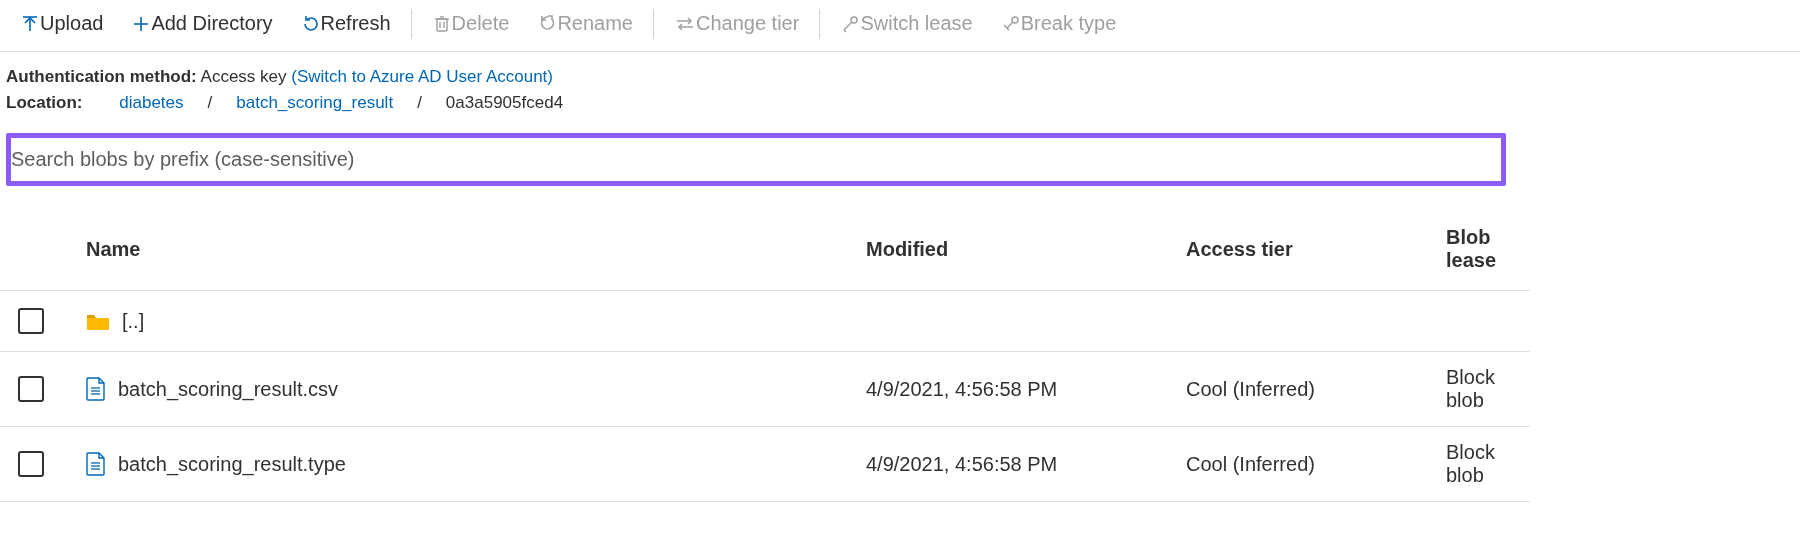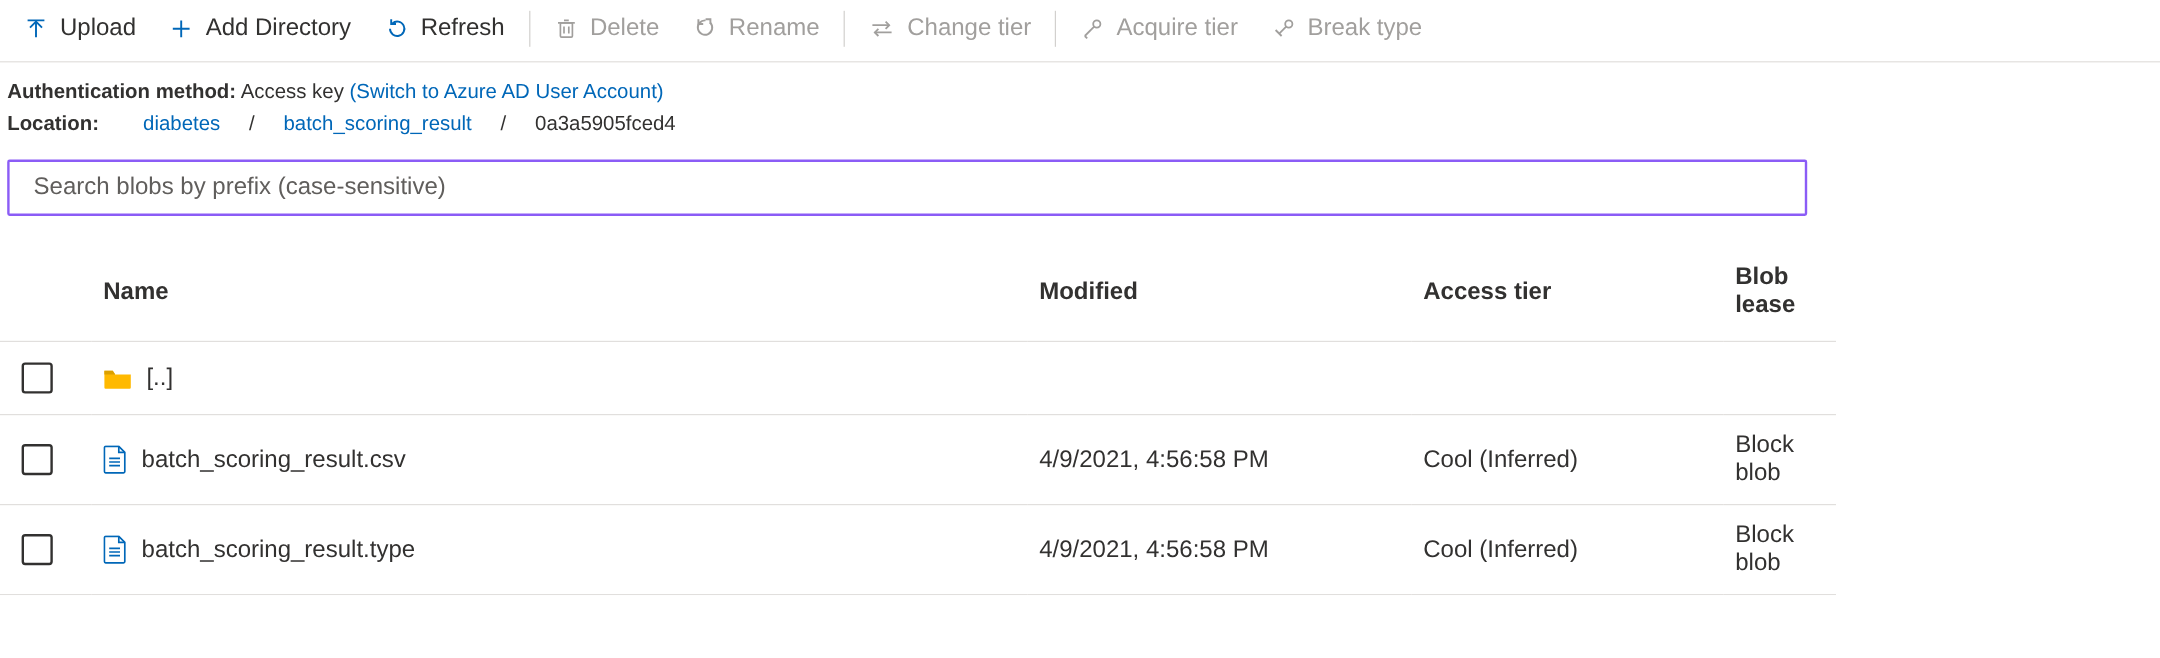"Upload" .tb-item { gap: 10px -> none }
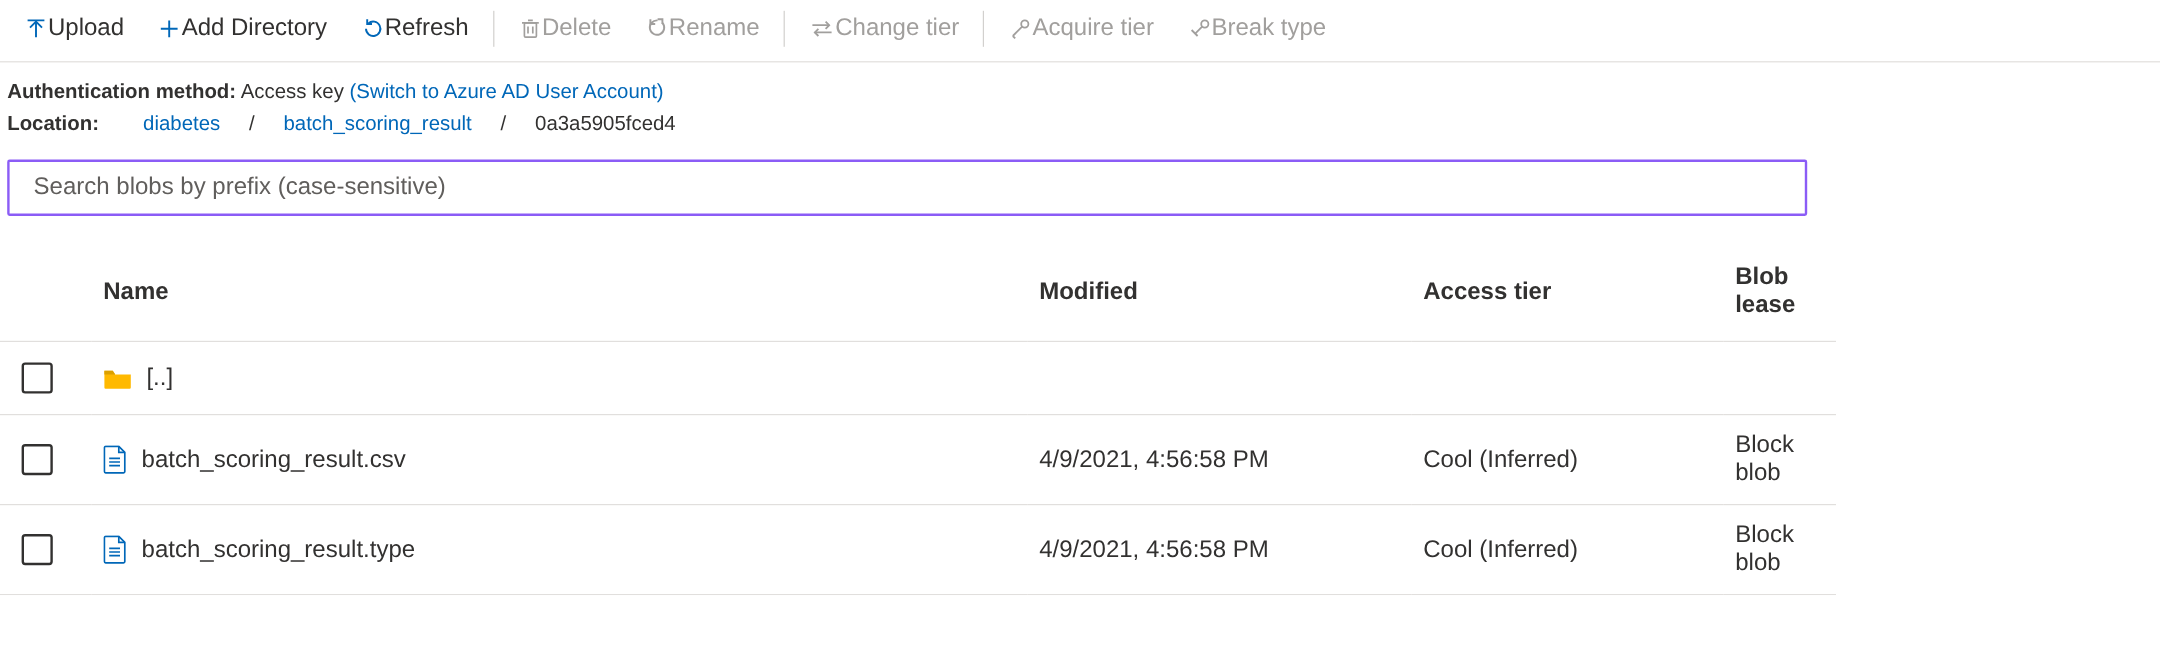"Acquire tier" span { text: Acquire tier -> Switch lease }
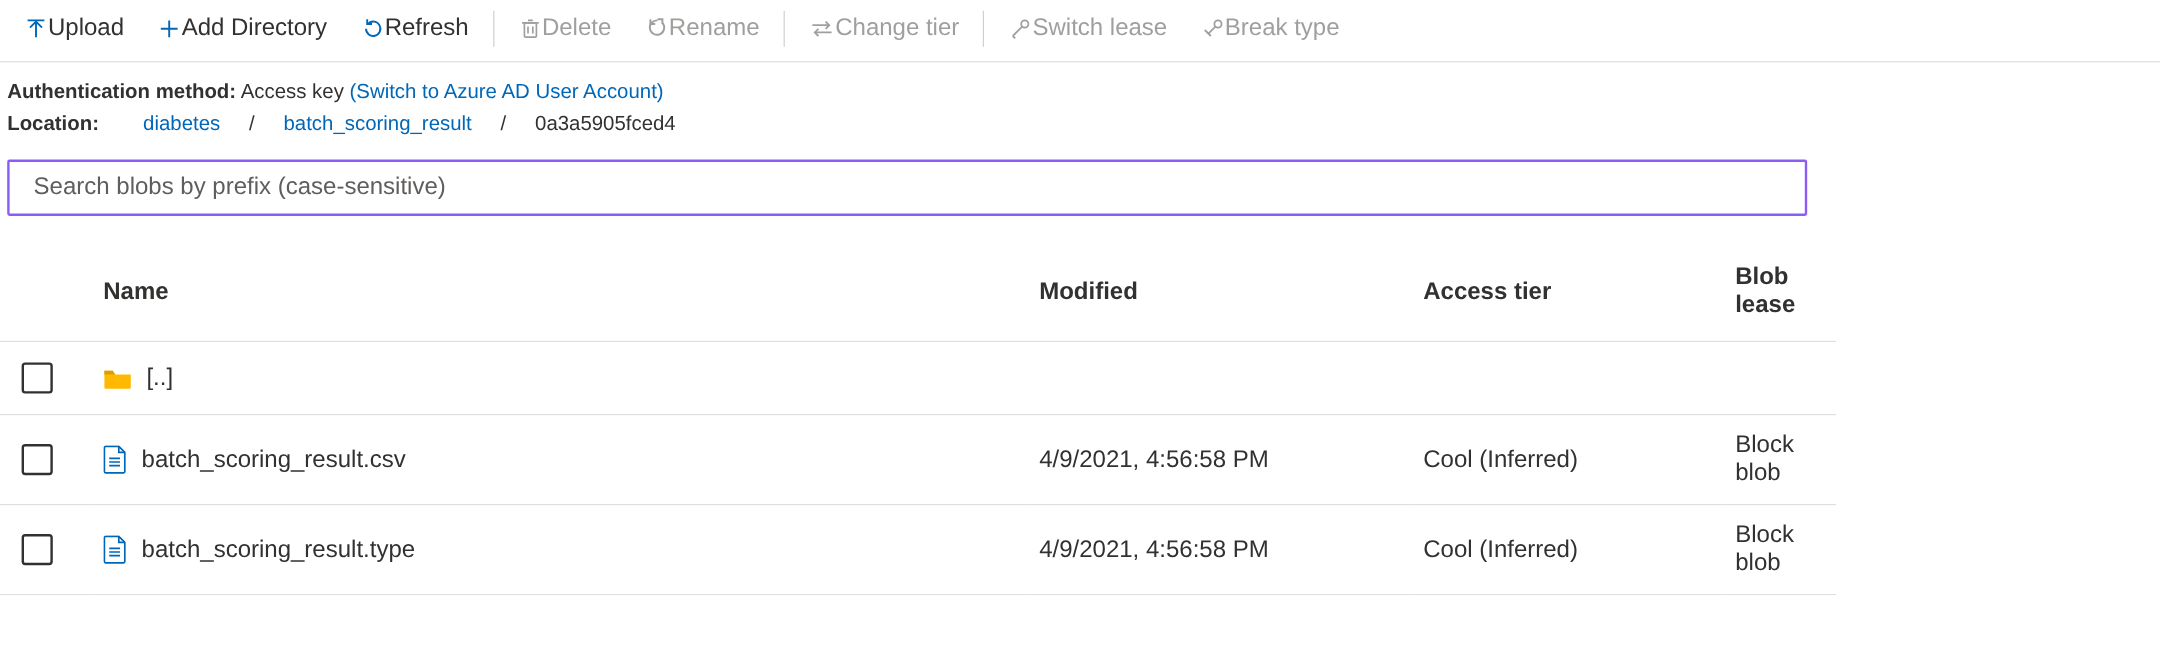"Search blobs by prefix (case-sensitive)" .search-input { border: 2px solid #8b5cf6 -> 5px solid #8b5cf6; padding: 10px 20px -> 10px 0 }
